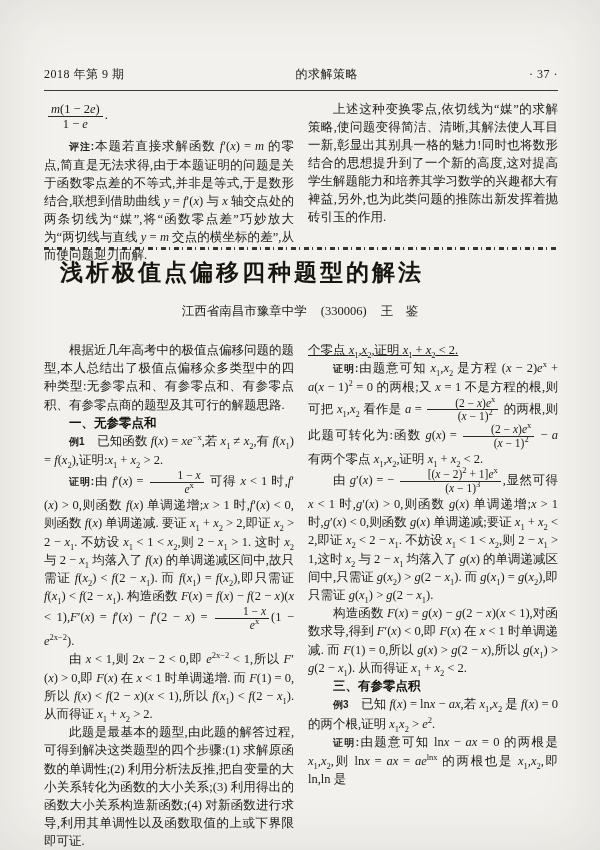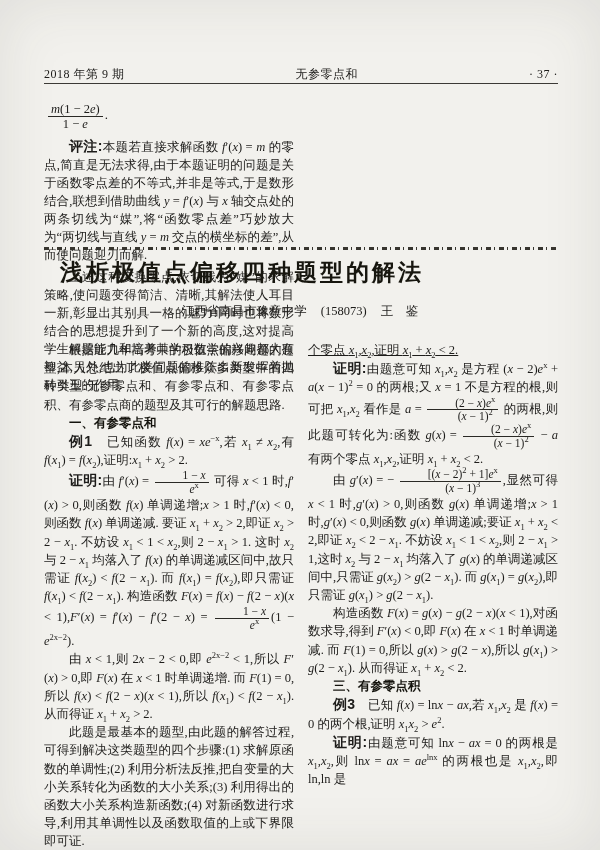"2018 年第 9 期" .header { padding-bottom: none -> 7px }
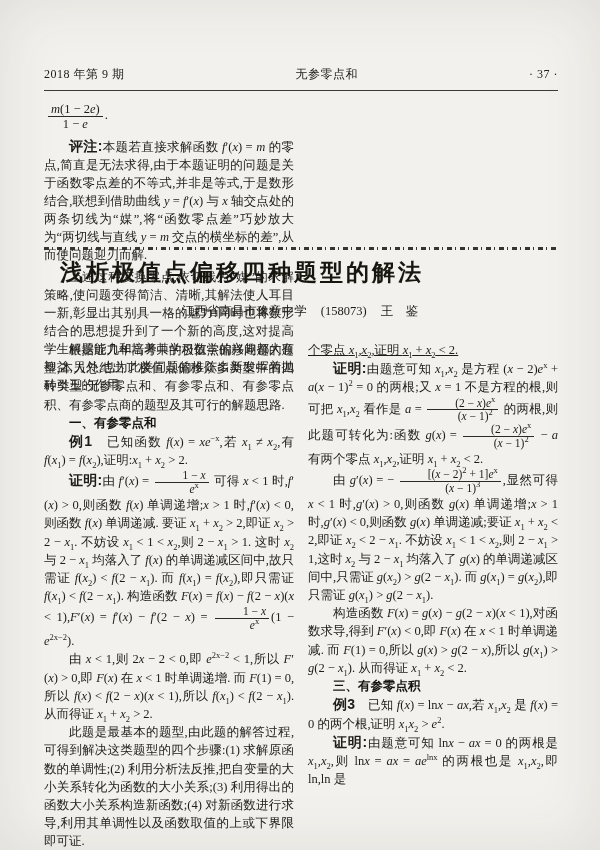"无参零点和" span { text: 无参零点和 -> 的求解策略 }
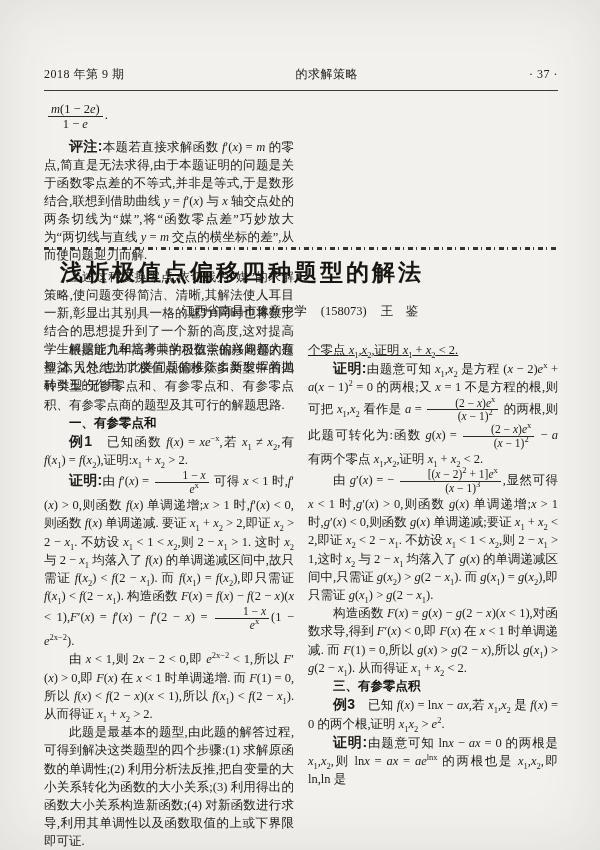"m(1 − 2e)" .prelude { flex-direction: column -> none; gap: 4px -> 14px }
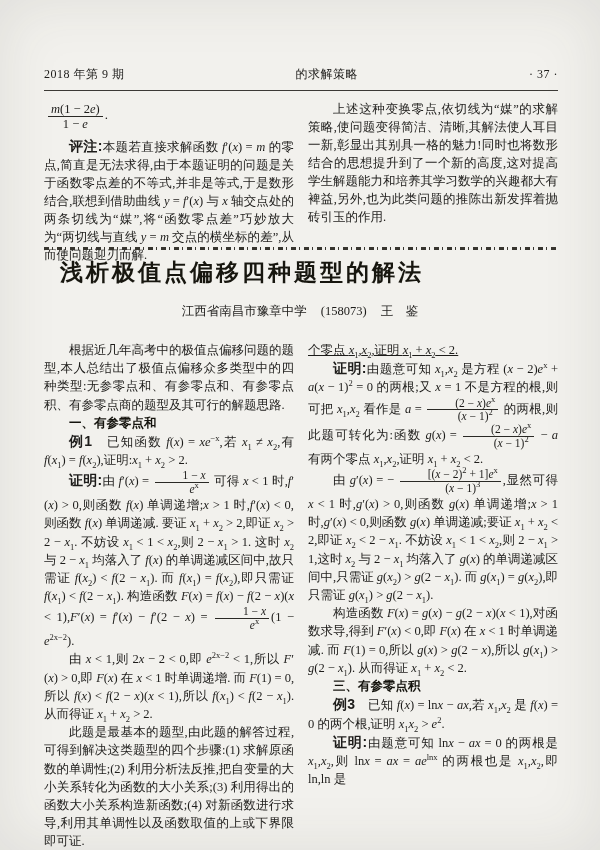"评注:" b.hei { font-size: 14px -> 10px }
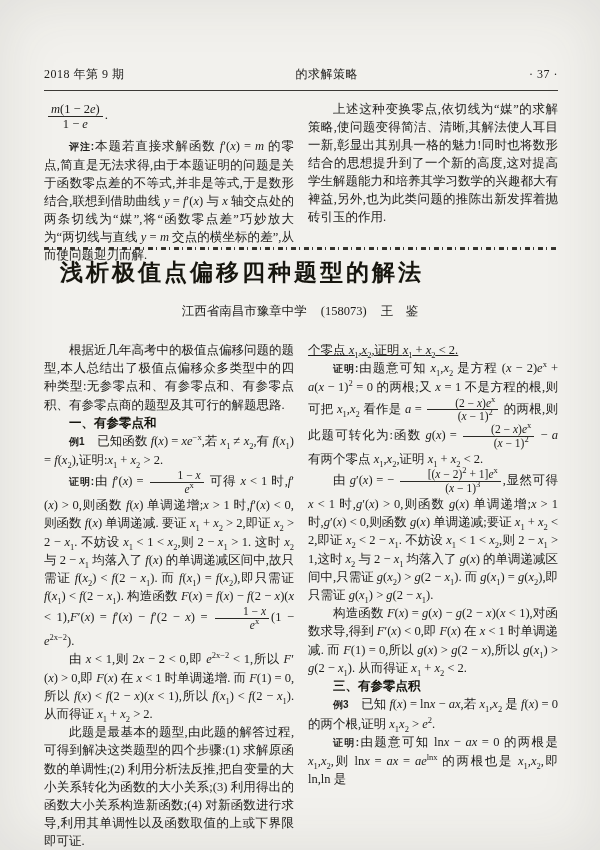"(158073)" span { text: 158073 -> 330006 }
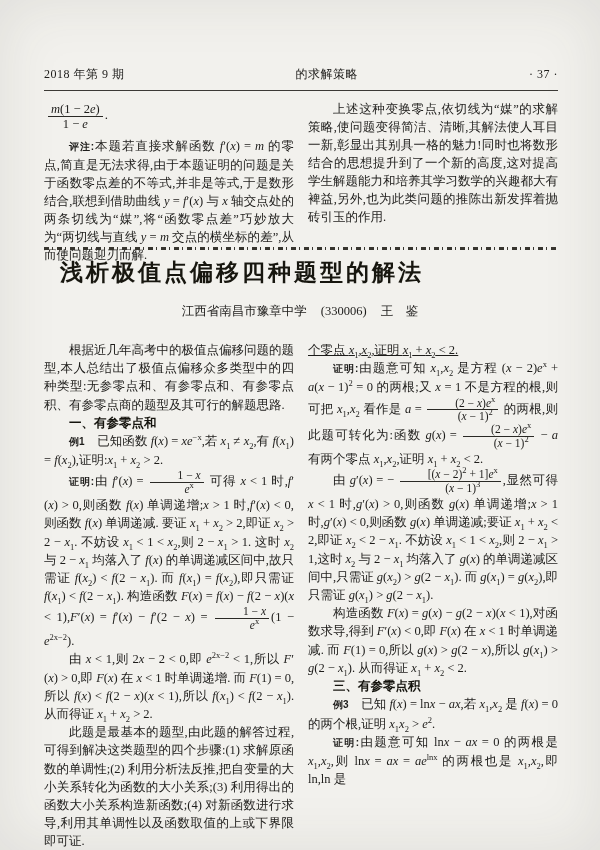"一、有参零点和" p.p { text: 有 -> 无 }
